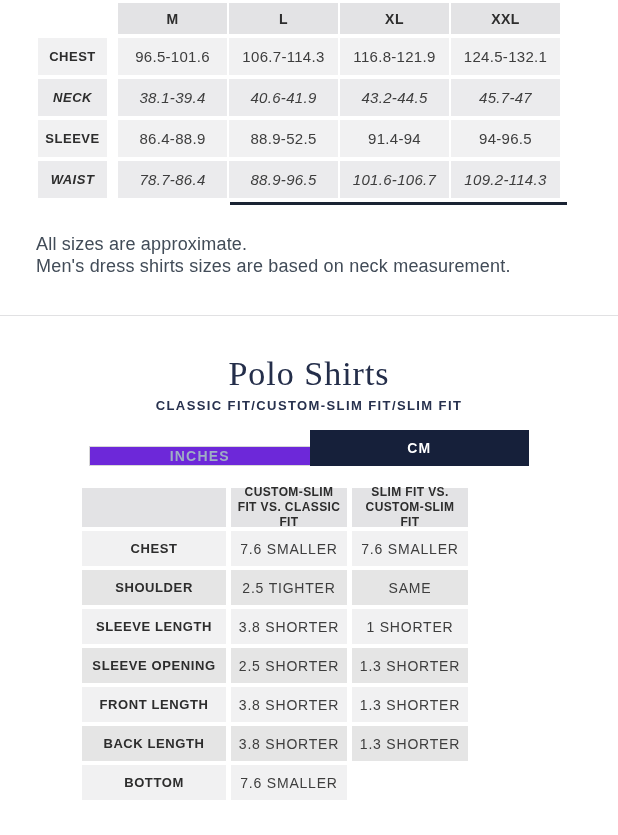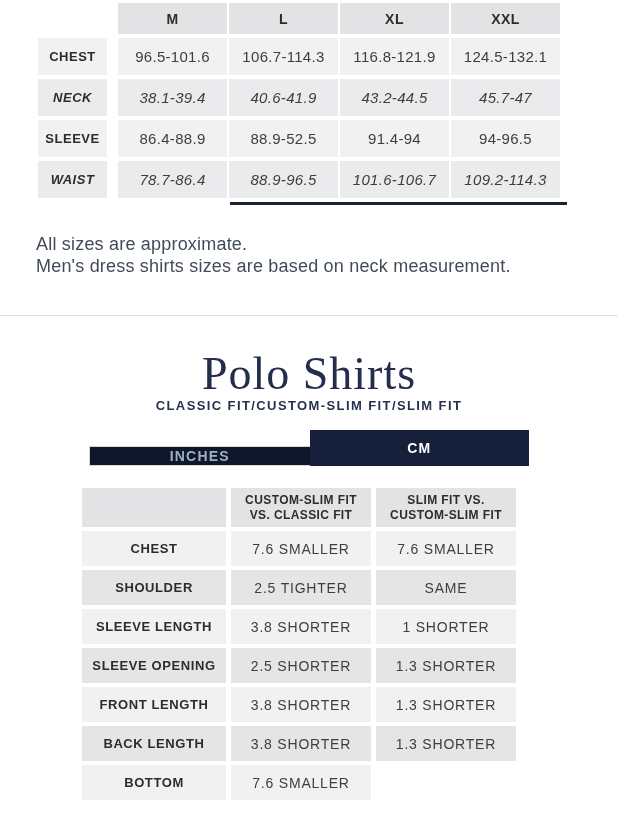"Polo Shirts" .polo-title { font-size: 46px -> 34px }
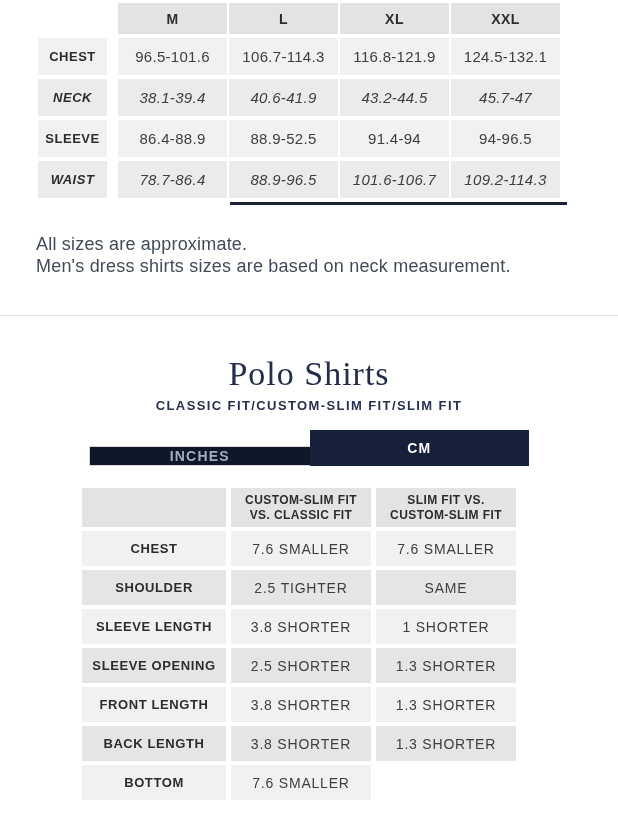"INCHES" .toggle .tab.inactive { background: #0f172a -> #6d28d9 }
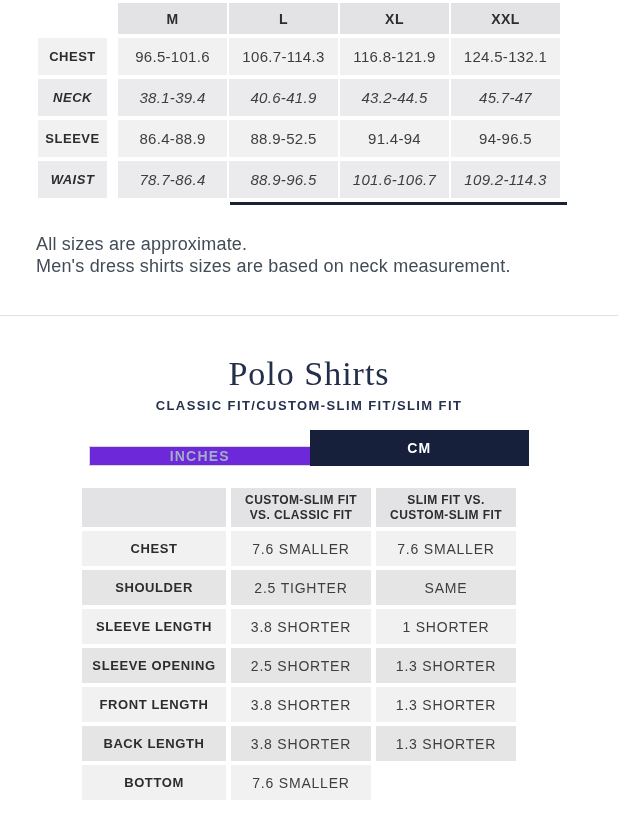"CUSTOM-SLIM FIT VS. CLASSIC FIT" .t2 .dcell { width: 140px -> 116px }
